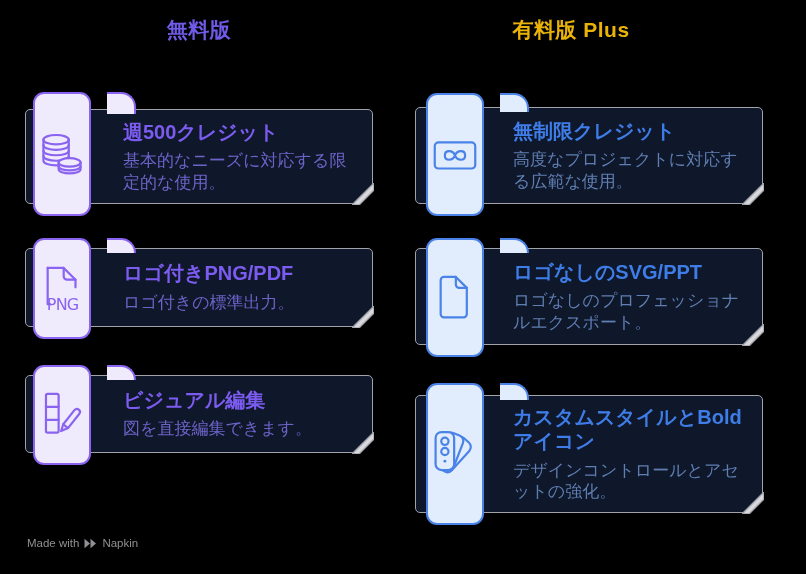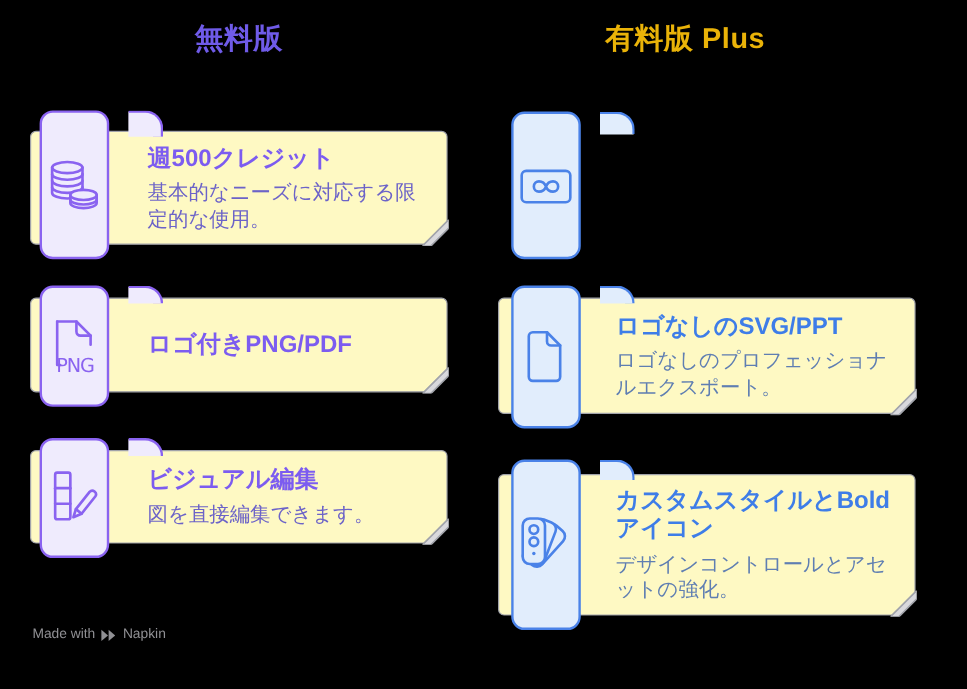"無料版" .col-title { font-size: 24px -> 21px }
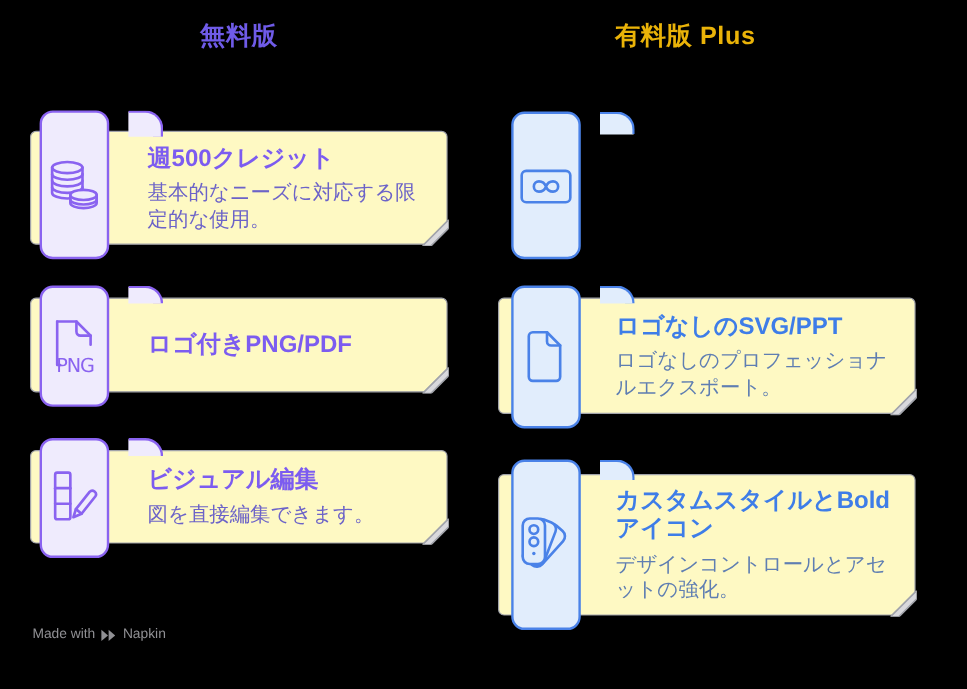"週500クレジット" .card { background: #fef9c3 -> #0f172a }
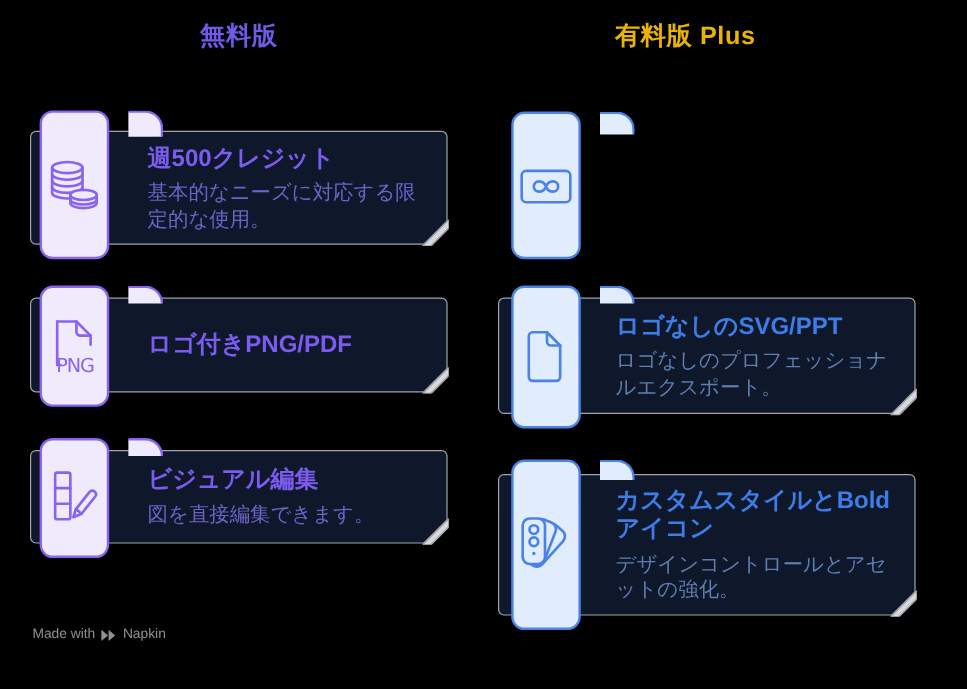"無制限クレジット" div.card { html: none -> <div> <div> <div>無制限クレジット</div> <div>高度なプロジェクトに対応する広範な使用。</div> </div> <svg> <path></path> <path></path> </svg> </div> }
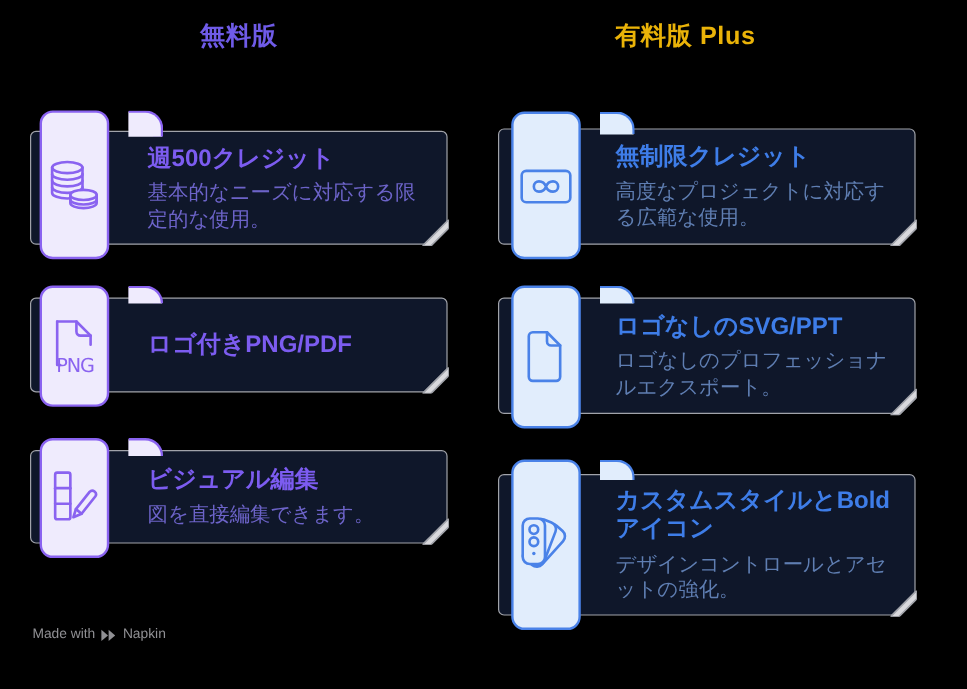"ロゴ付きの標準出力。" div.f-desc { html: none -> <div>ロゴ付きの標準出力。</div> }
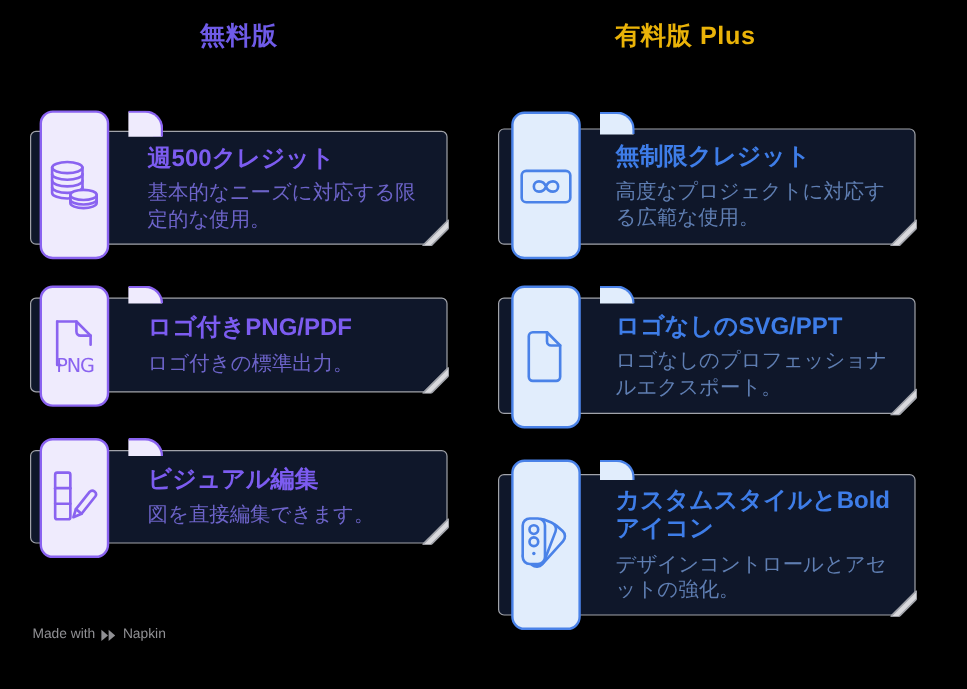"Made with" .footer { top: 523px -> 537px }
